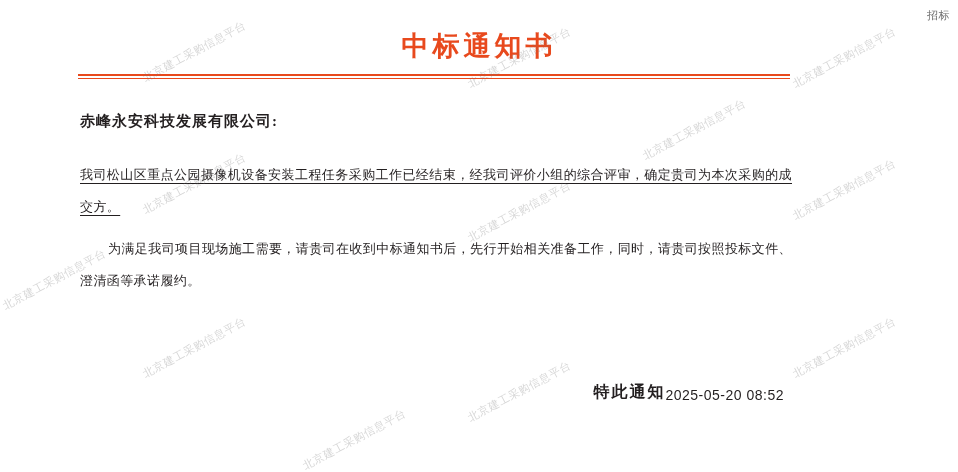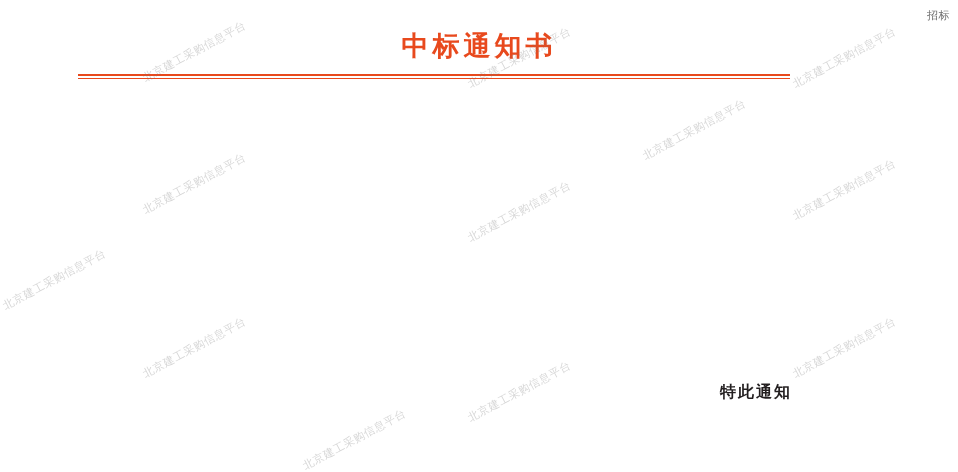"赤峰永安科技发展有限公司:" div.body-block { html: none -> <div> <div>赤峰永安科技发展有限公司:</div> <div>我司松山区重点公园摄像机设备安装工程任务采购工作已经结束，经我司评价小组的综合评审，确定贵司为本次采购的成交方。</div> <div>为满足我司项目现场施工需要，请贵司在收到中标通知书后，先行开始相关准备工作，同时，请贵司按照投标文件、澄清函等承诺履约。</div> </div> }
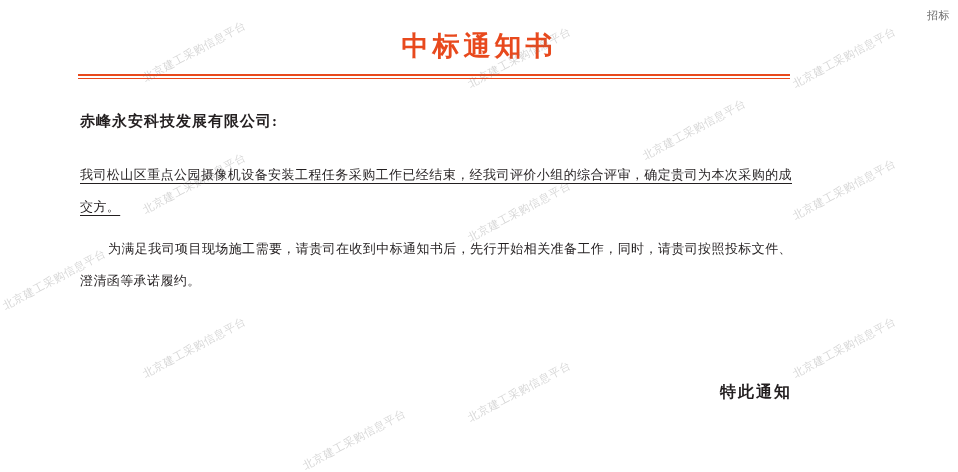"2025-05-20 08:52" div.timestamp { html: none -> <div>2025-05-20 08:52</div> }
